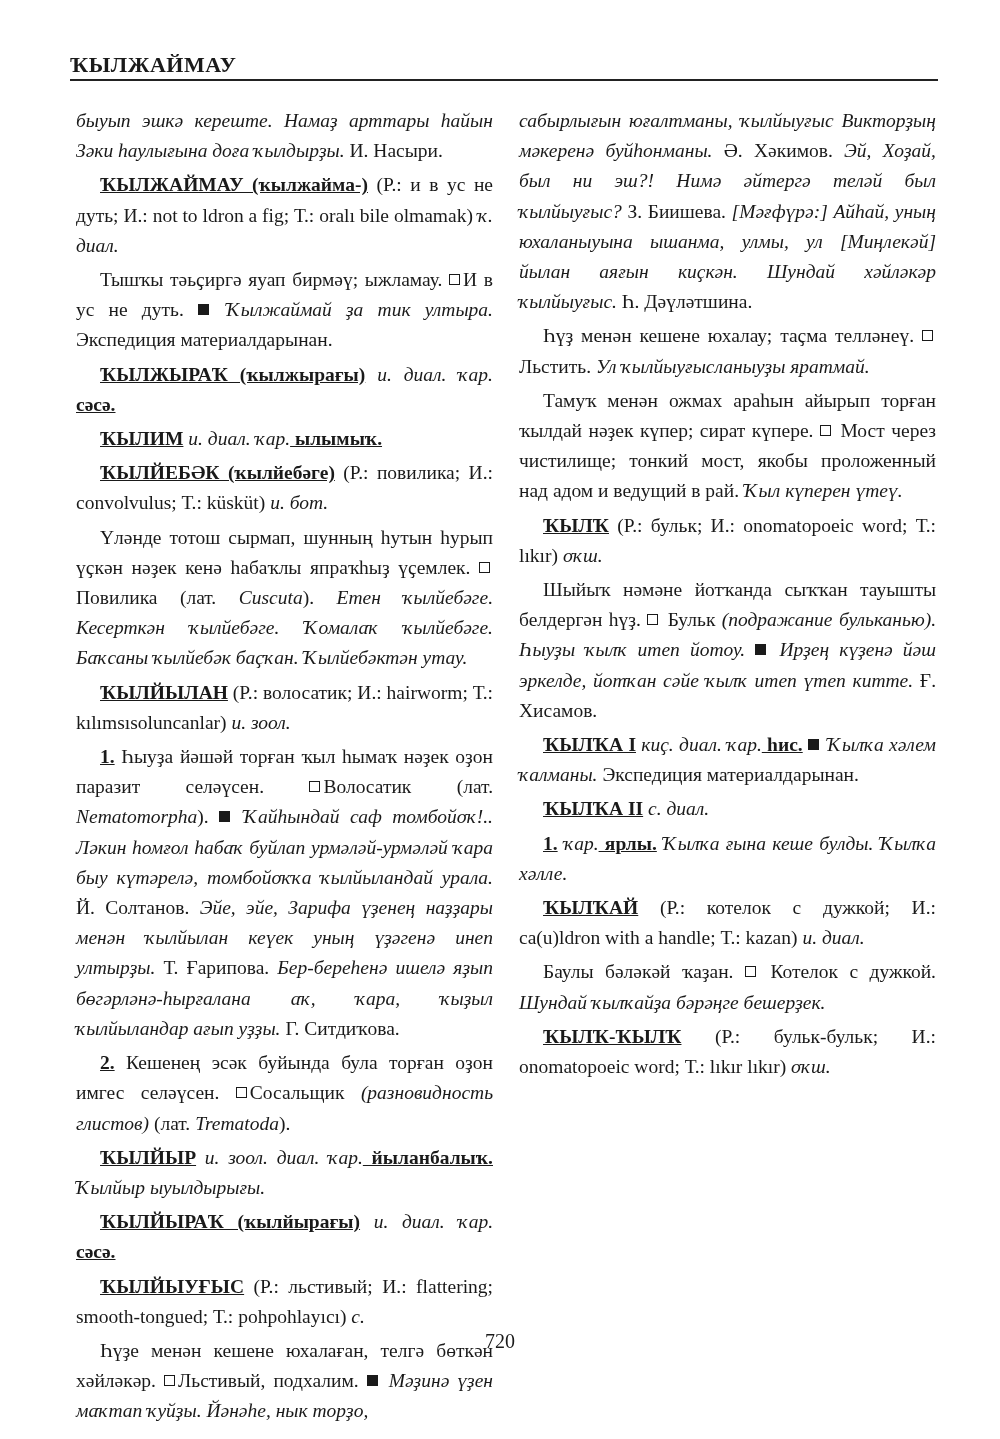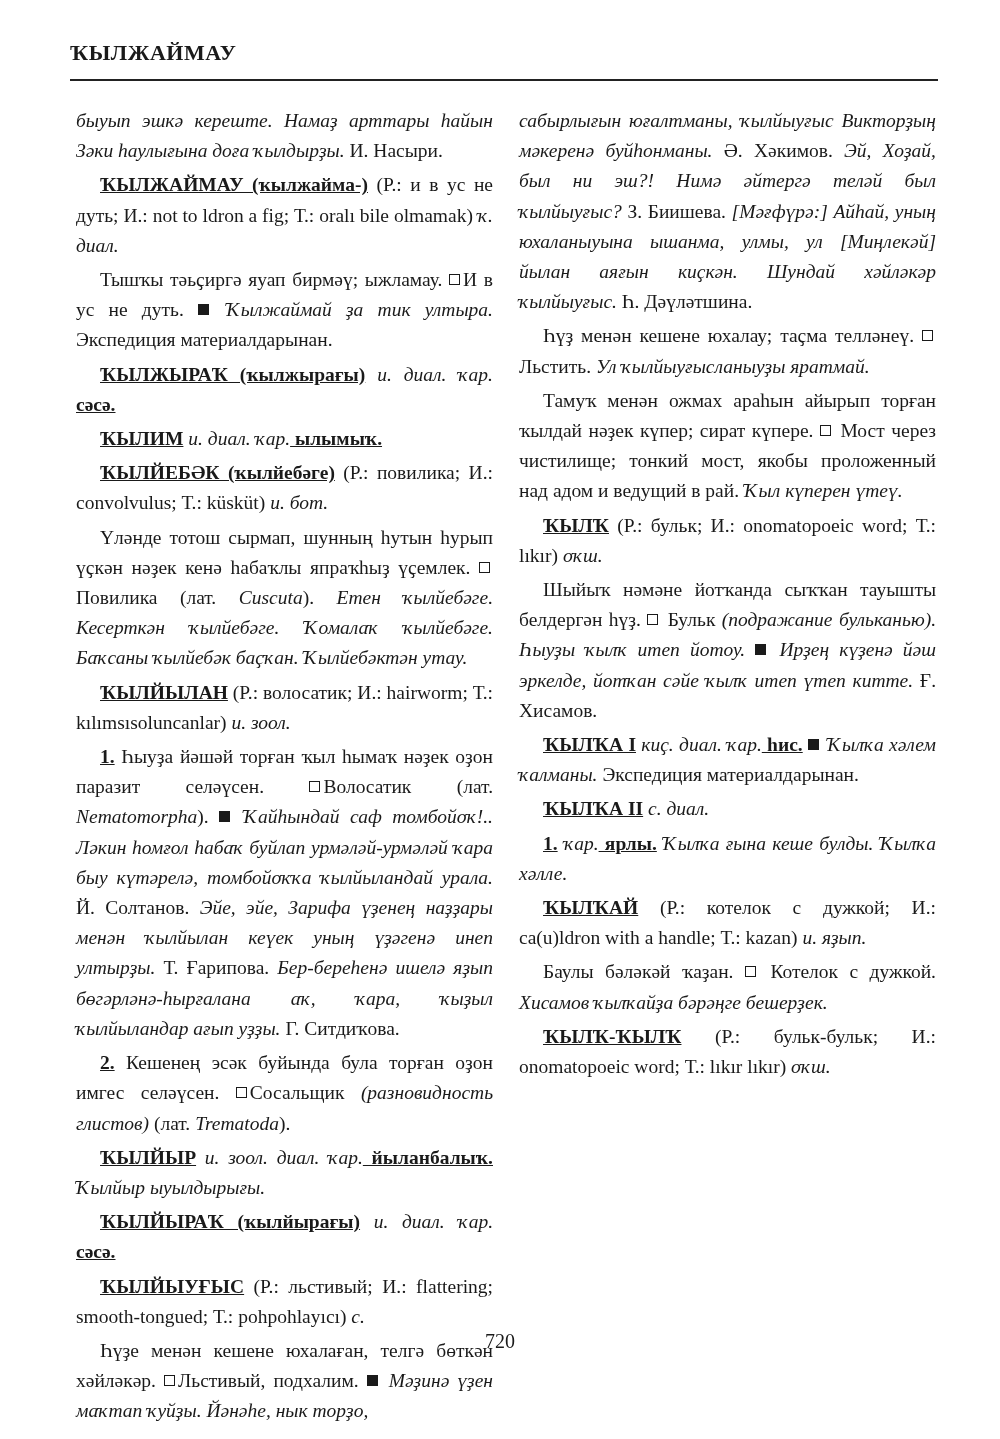"ҠЫЛЖАЙМАУ" .running-head { top: 40px -> 52px }
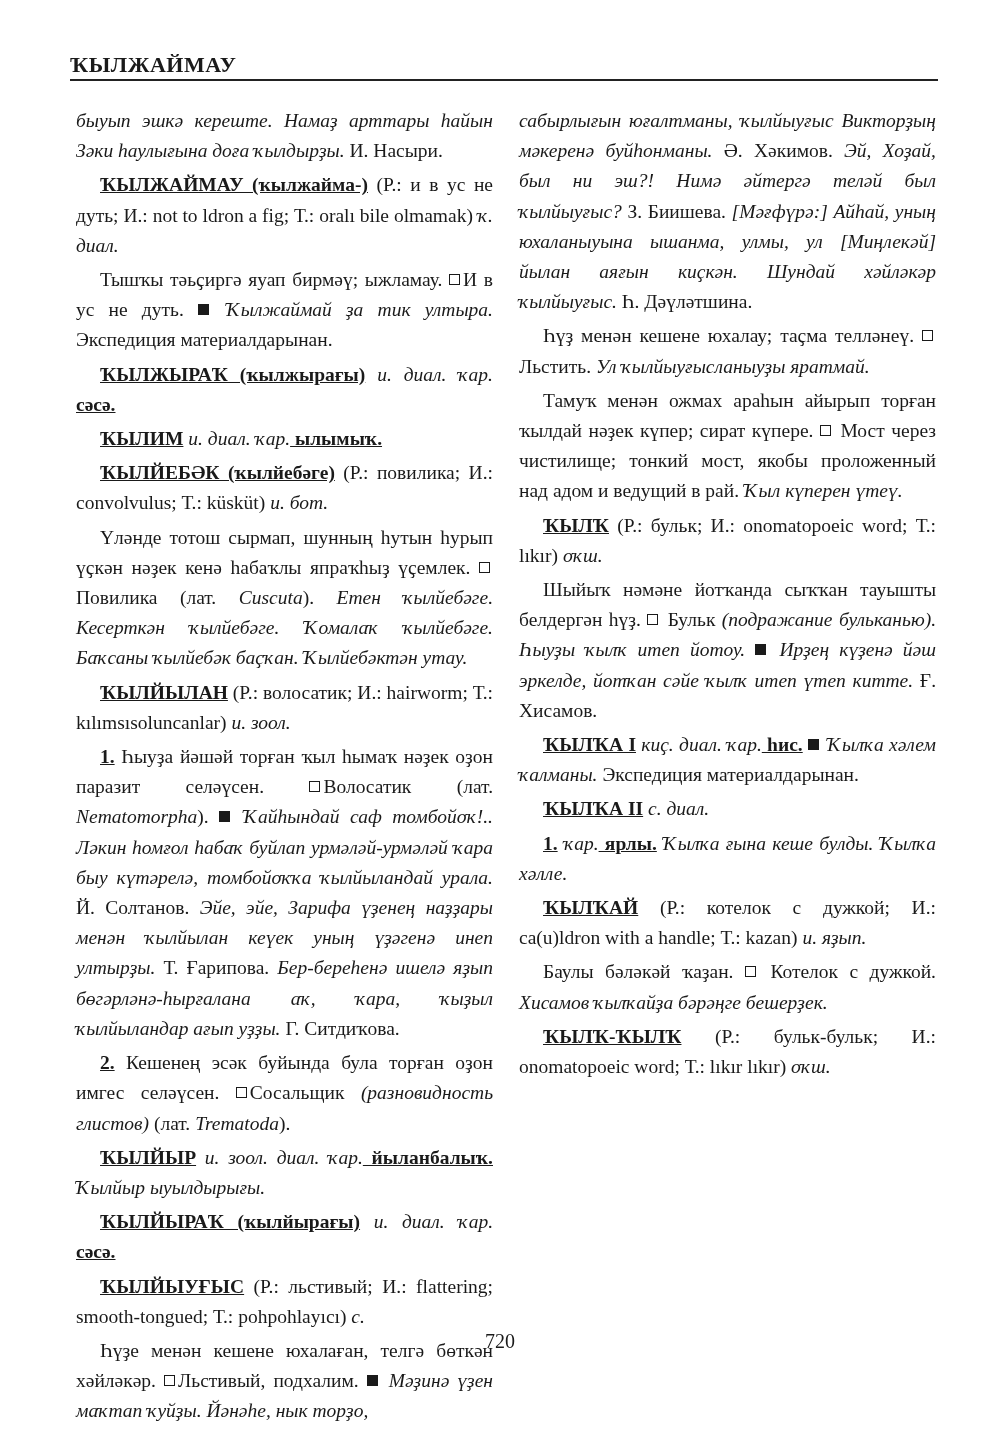"и. яҙып." span.i { text: яҙып -> диал }
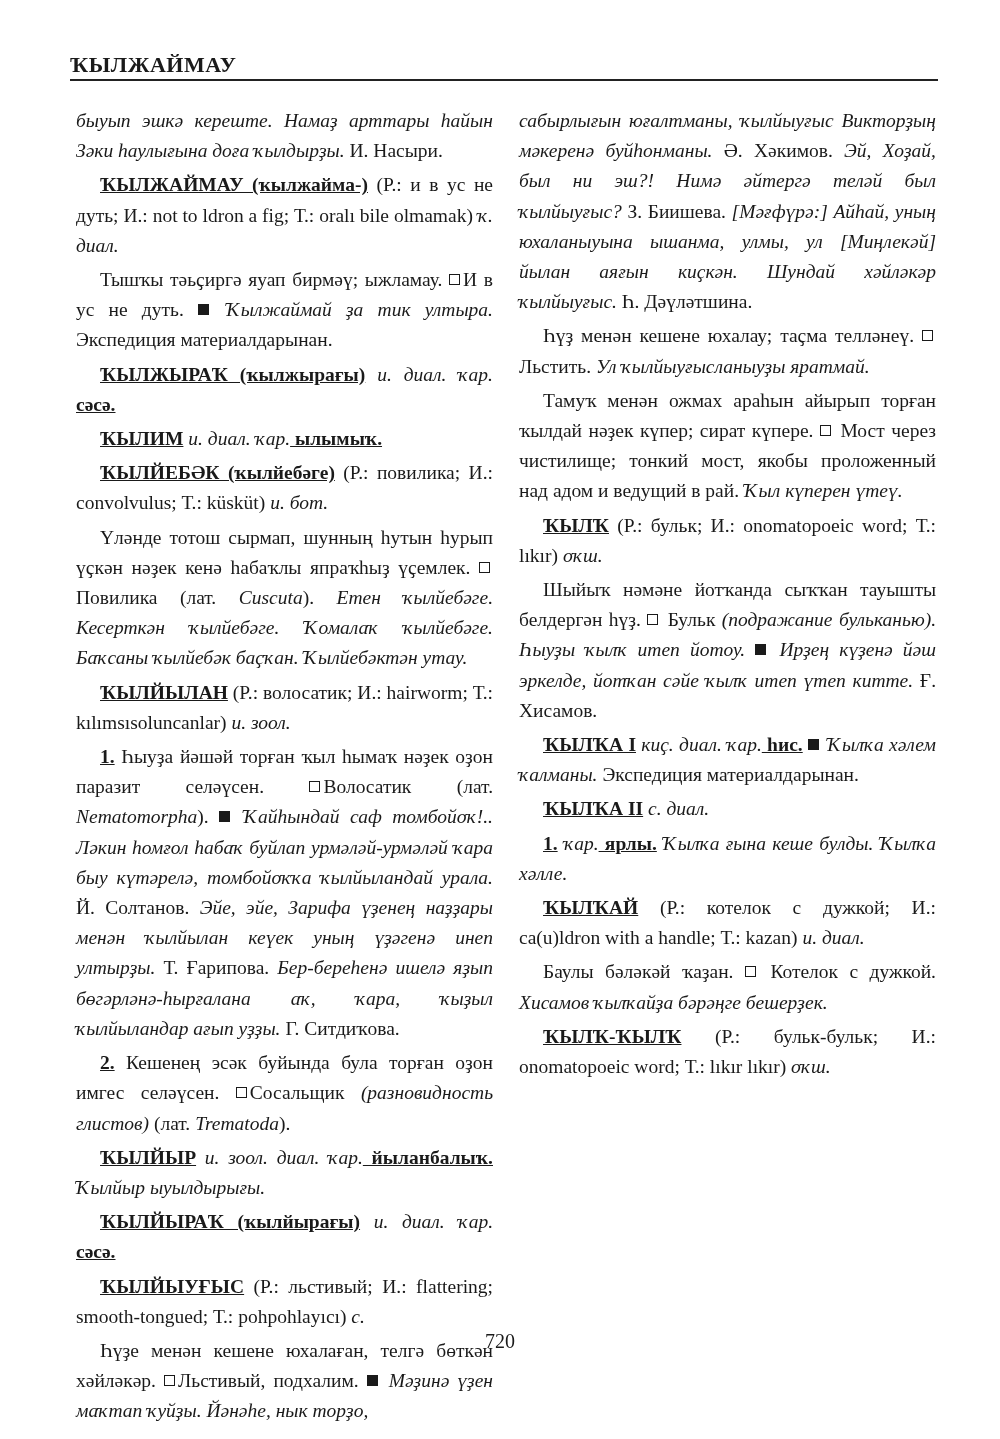"Хисамов ҡылҡайҙа бәрәңге бешерҙек." span.i { text: Хисамов -> Шундай }
